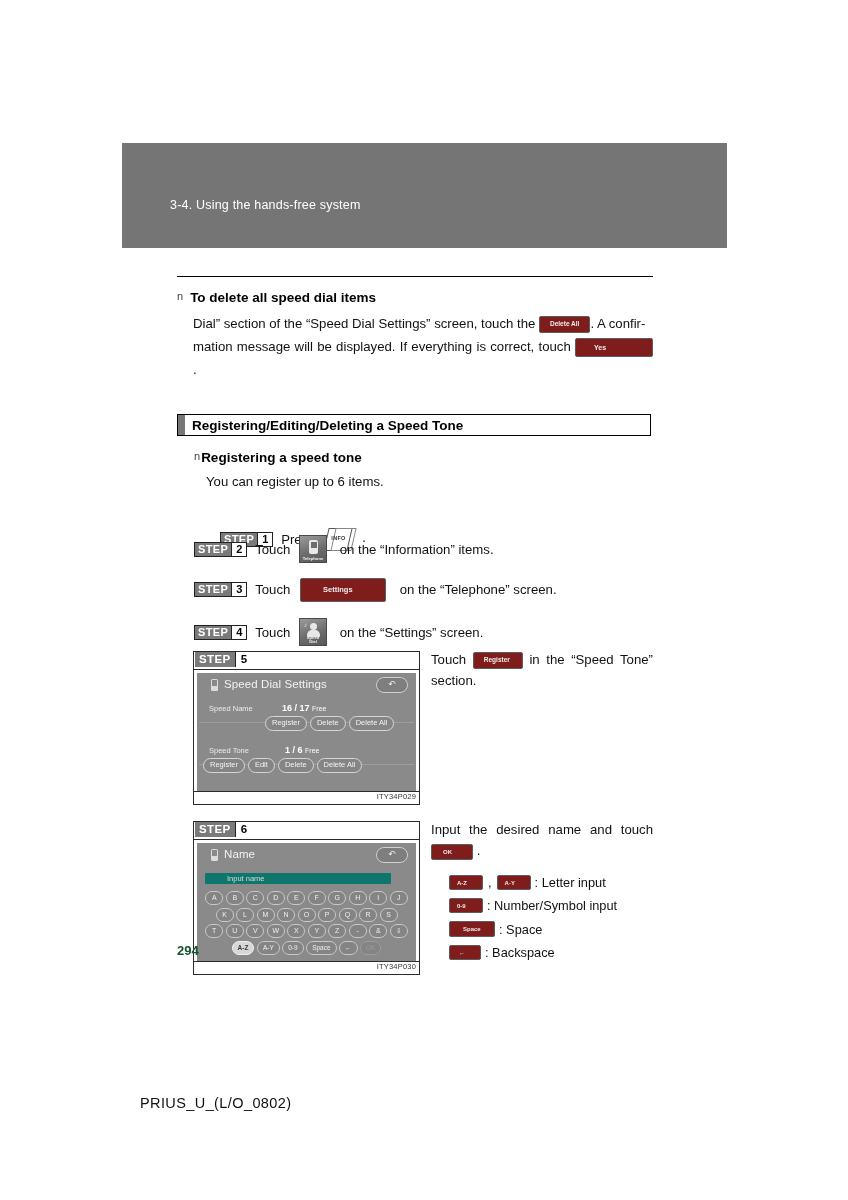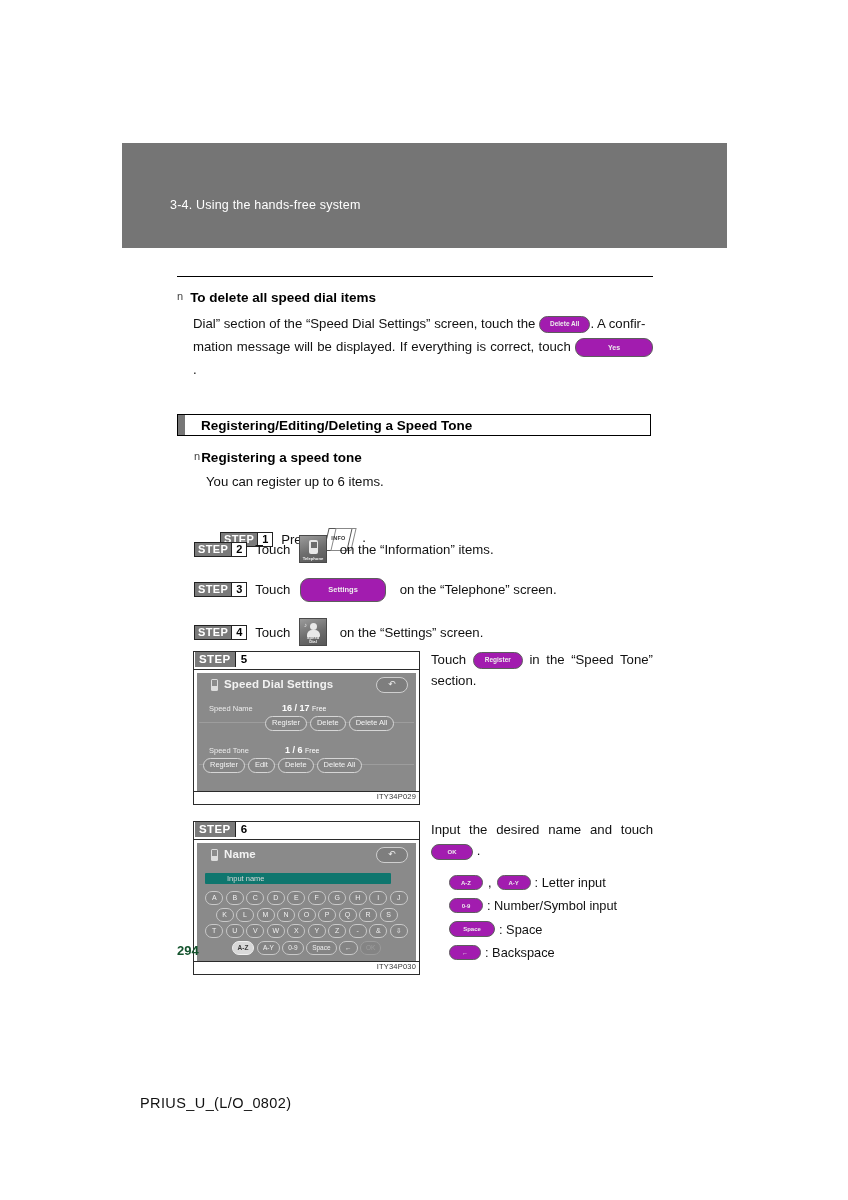"Registering/Editing/Deleting a Speed" .section-bar .txt { margin-left: 9px -> none }
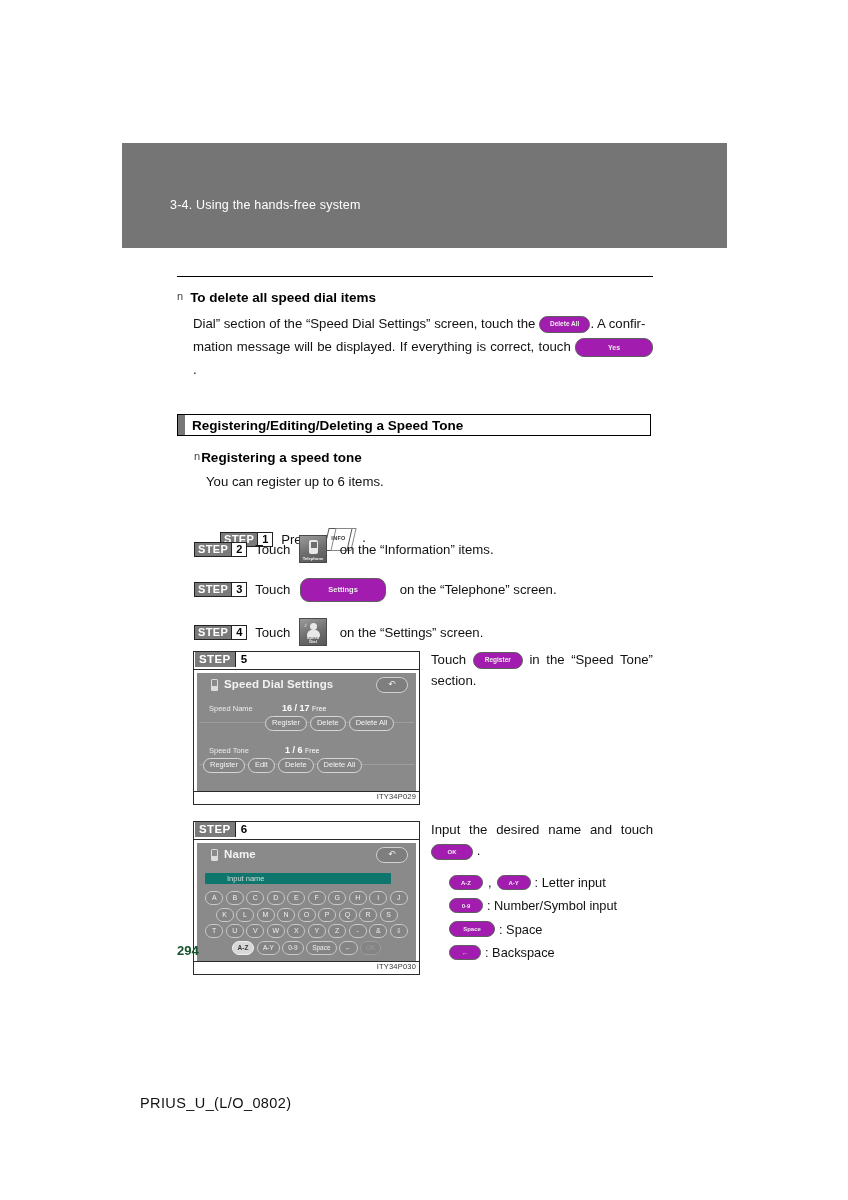"Settings" .pill { background: #a21caf -> #7f1d1d; border-radius: 9px -> 2px; text-align: center -> none }
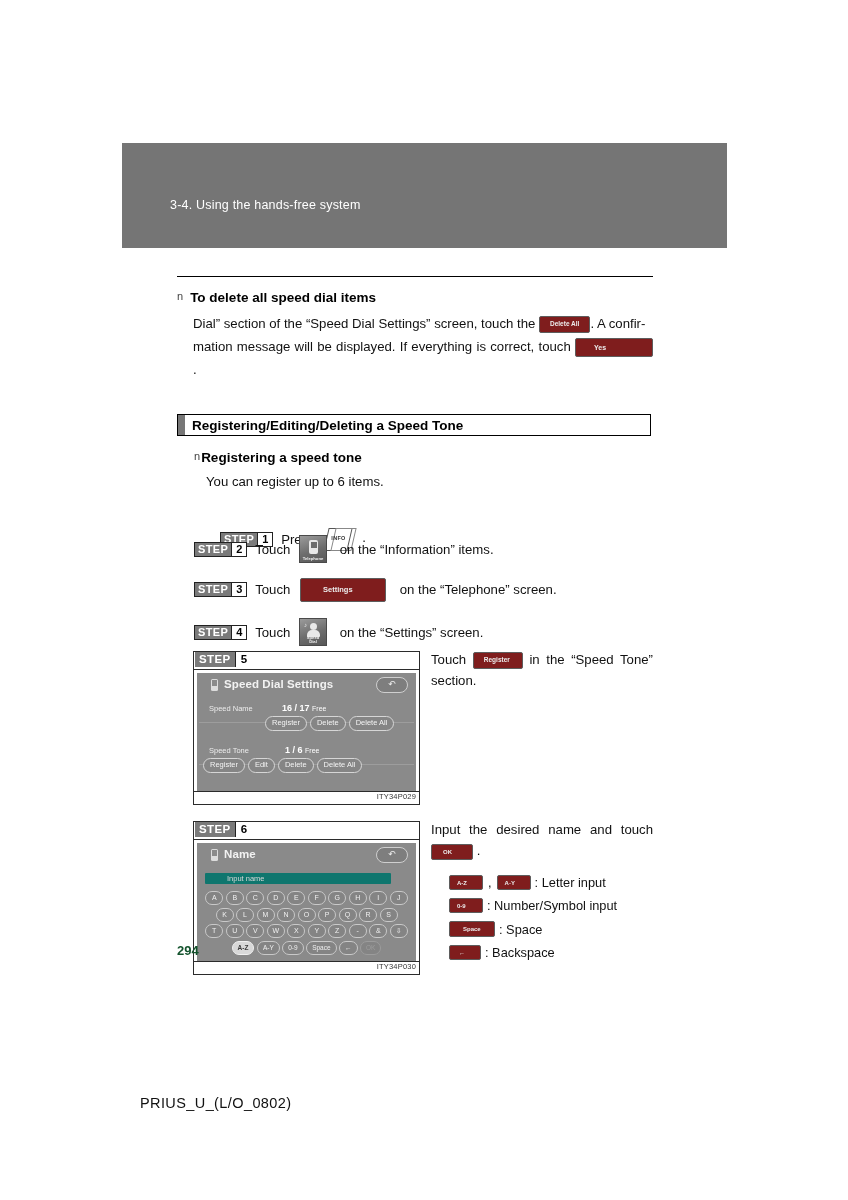"Speed Dial Settings" .screen .ttl { font-weight: bold -> normal }
